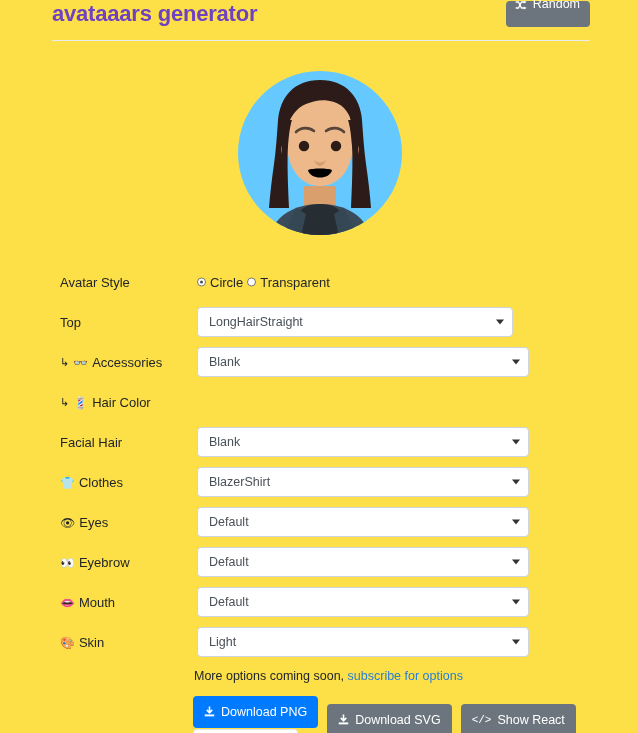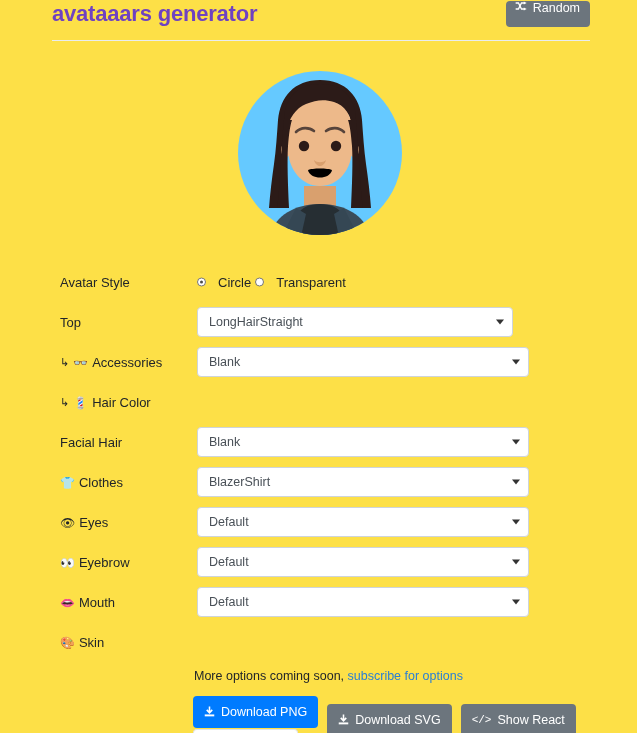"Random" .random-btn { align-items: flex-start -> flex-end; padding: 0 10px 0 9px -> 0 10px 16px 9px }
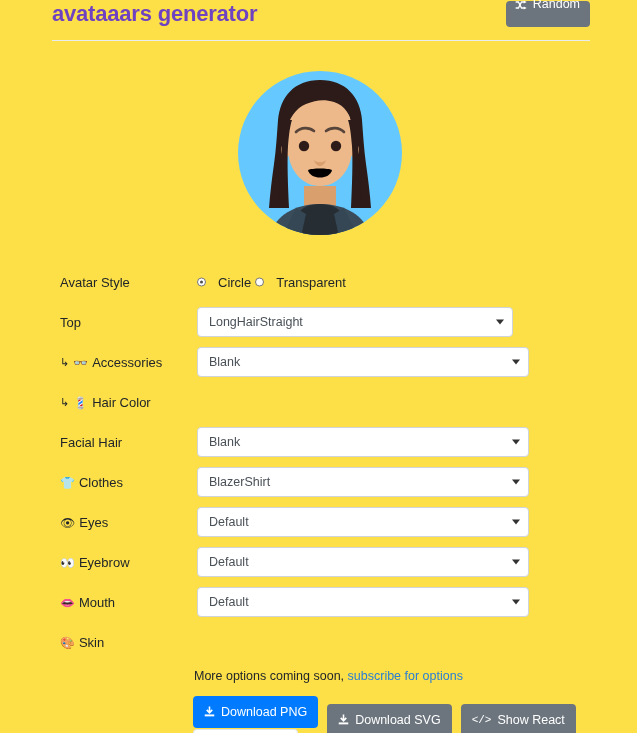"Circle" .radio-opt { gap: 12px -> 4px }
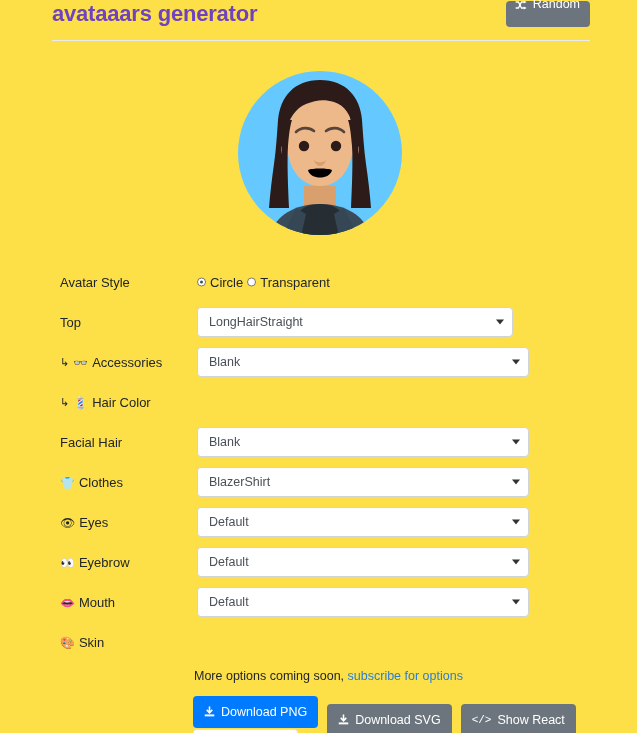"Light" div.row-field { html: none -> <div> <div> <span>Light</span> <span></span> </div> </div> }
